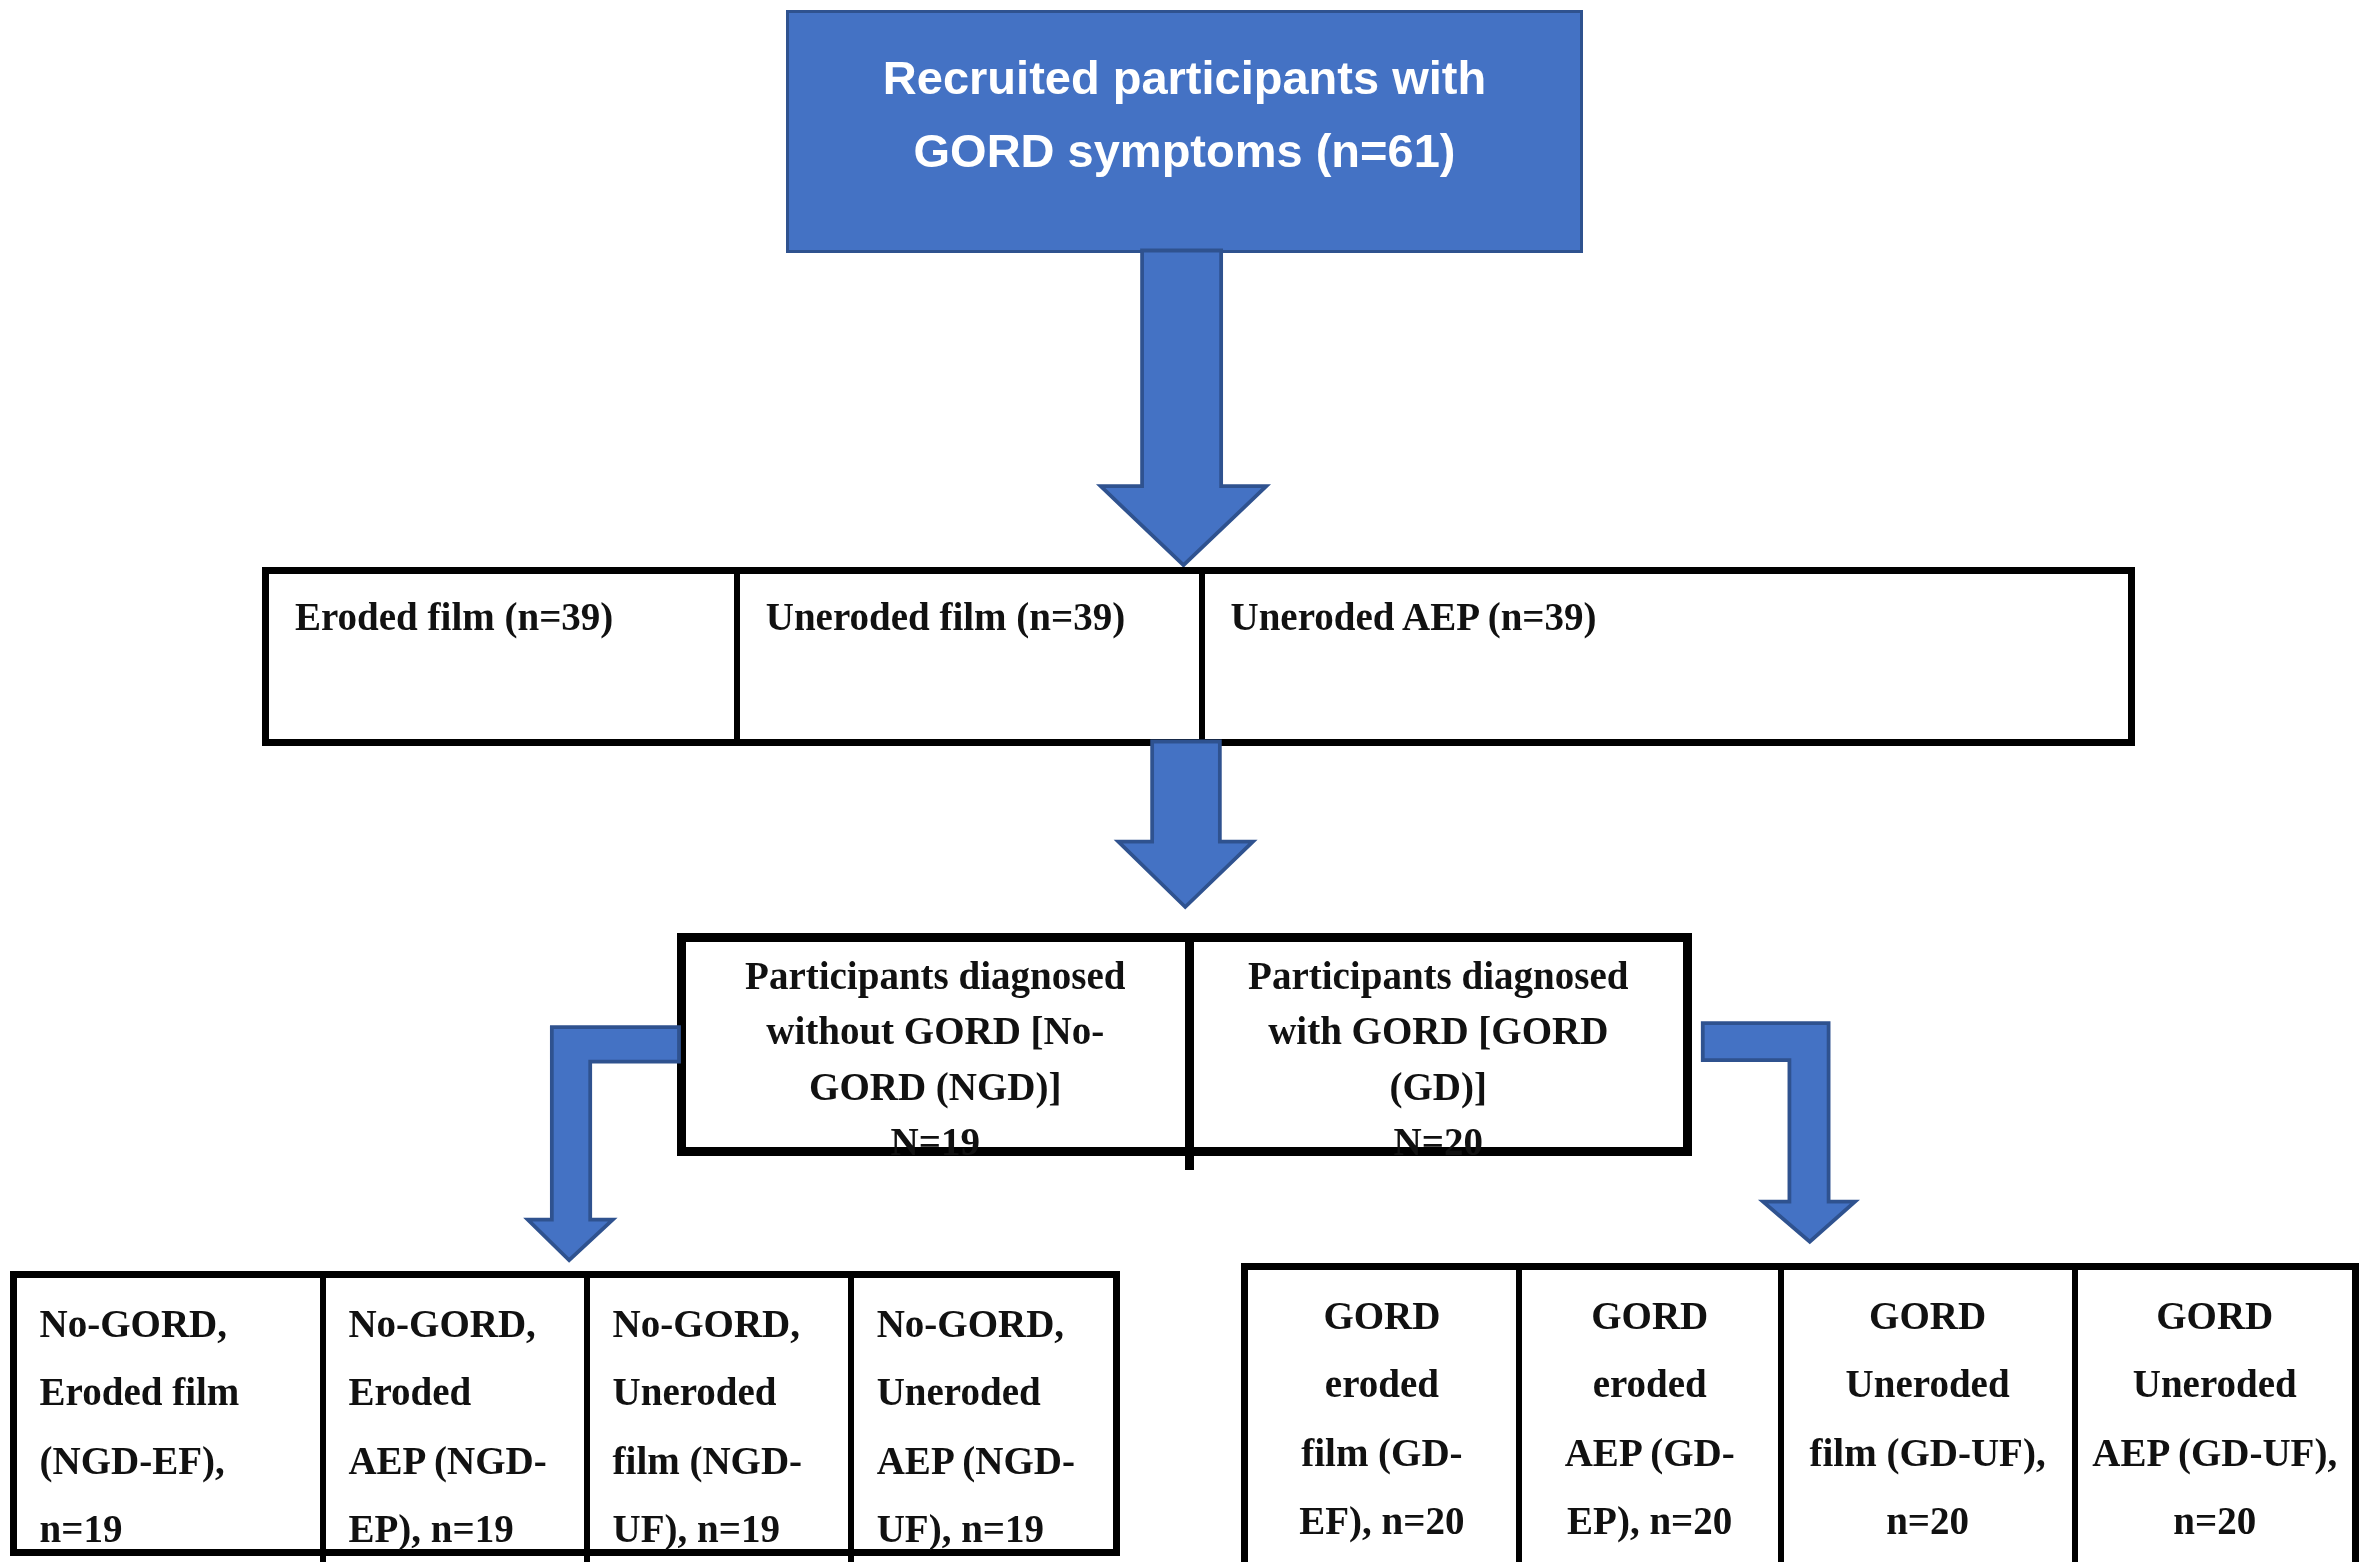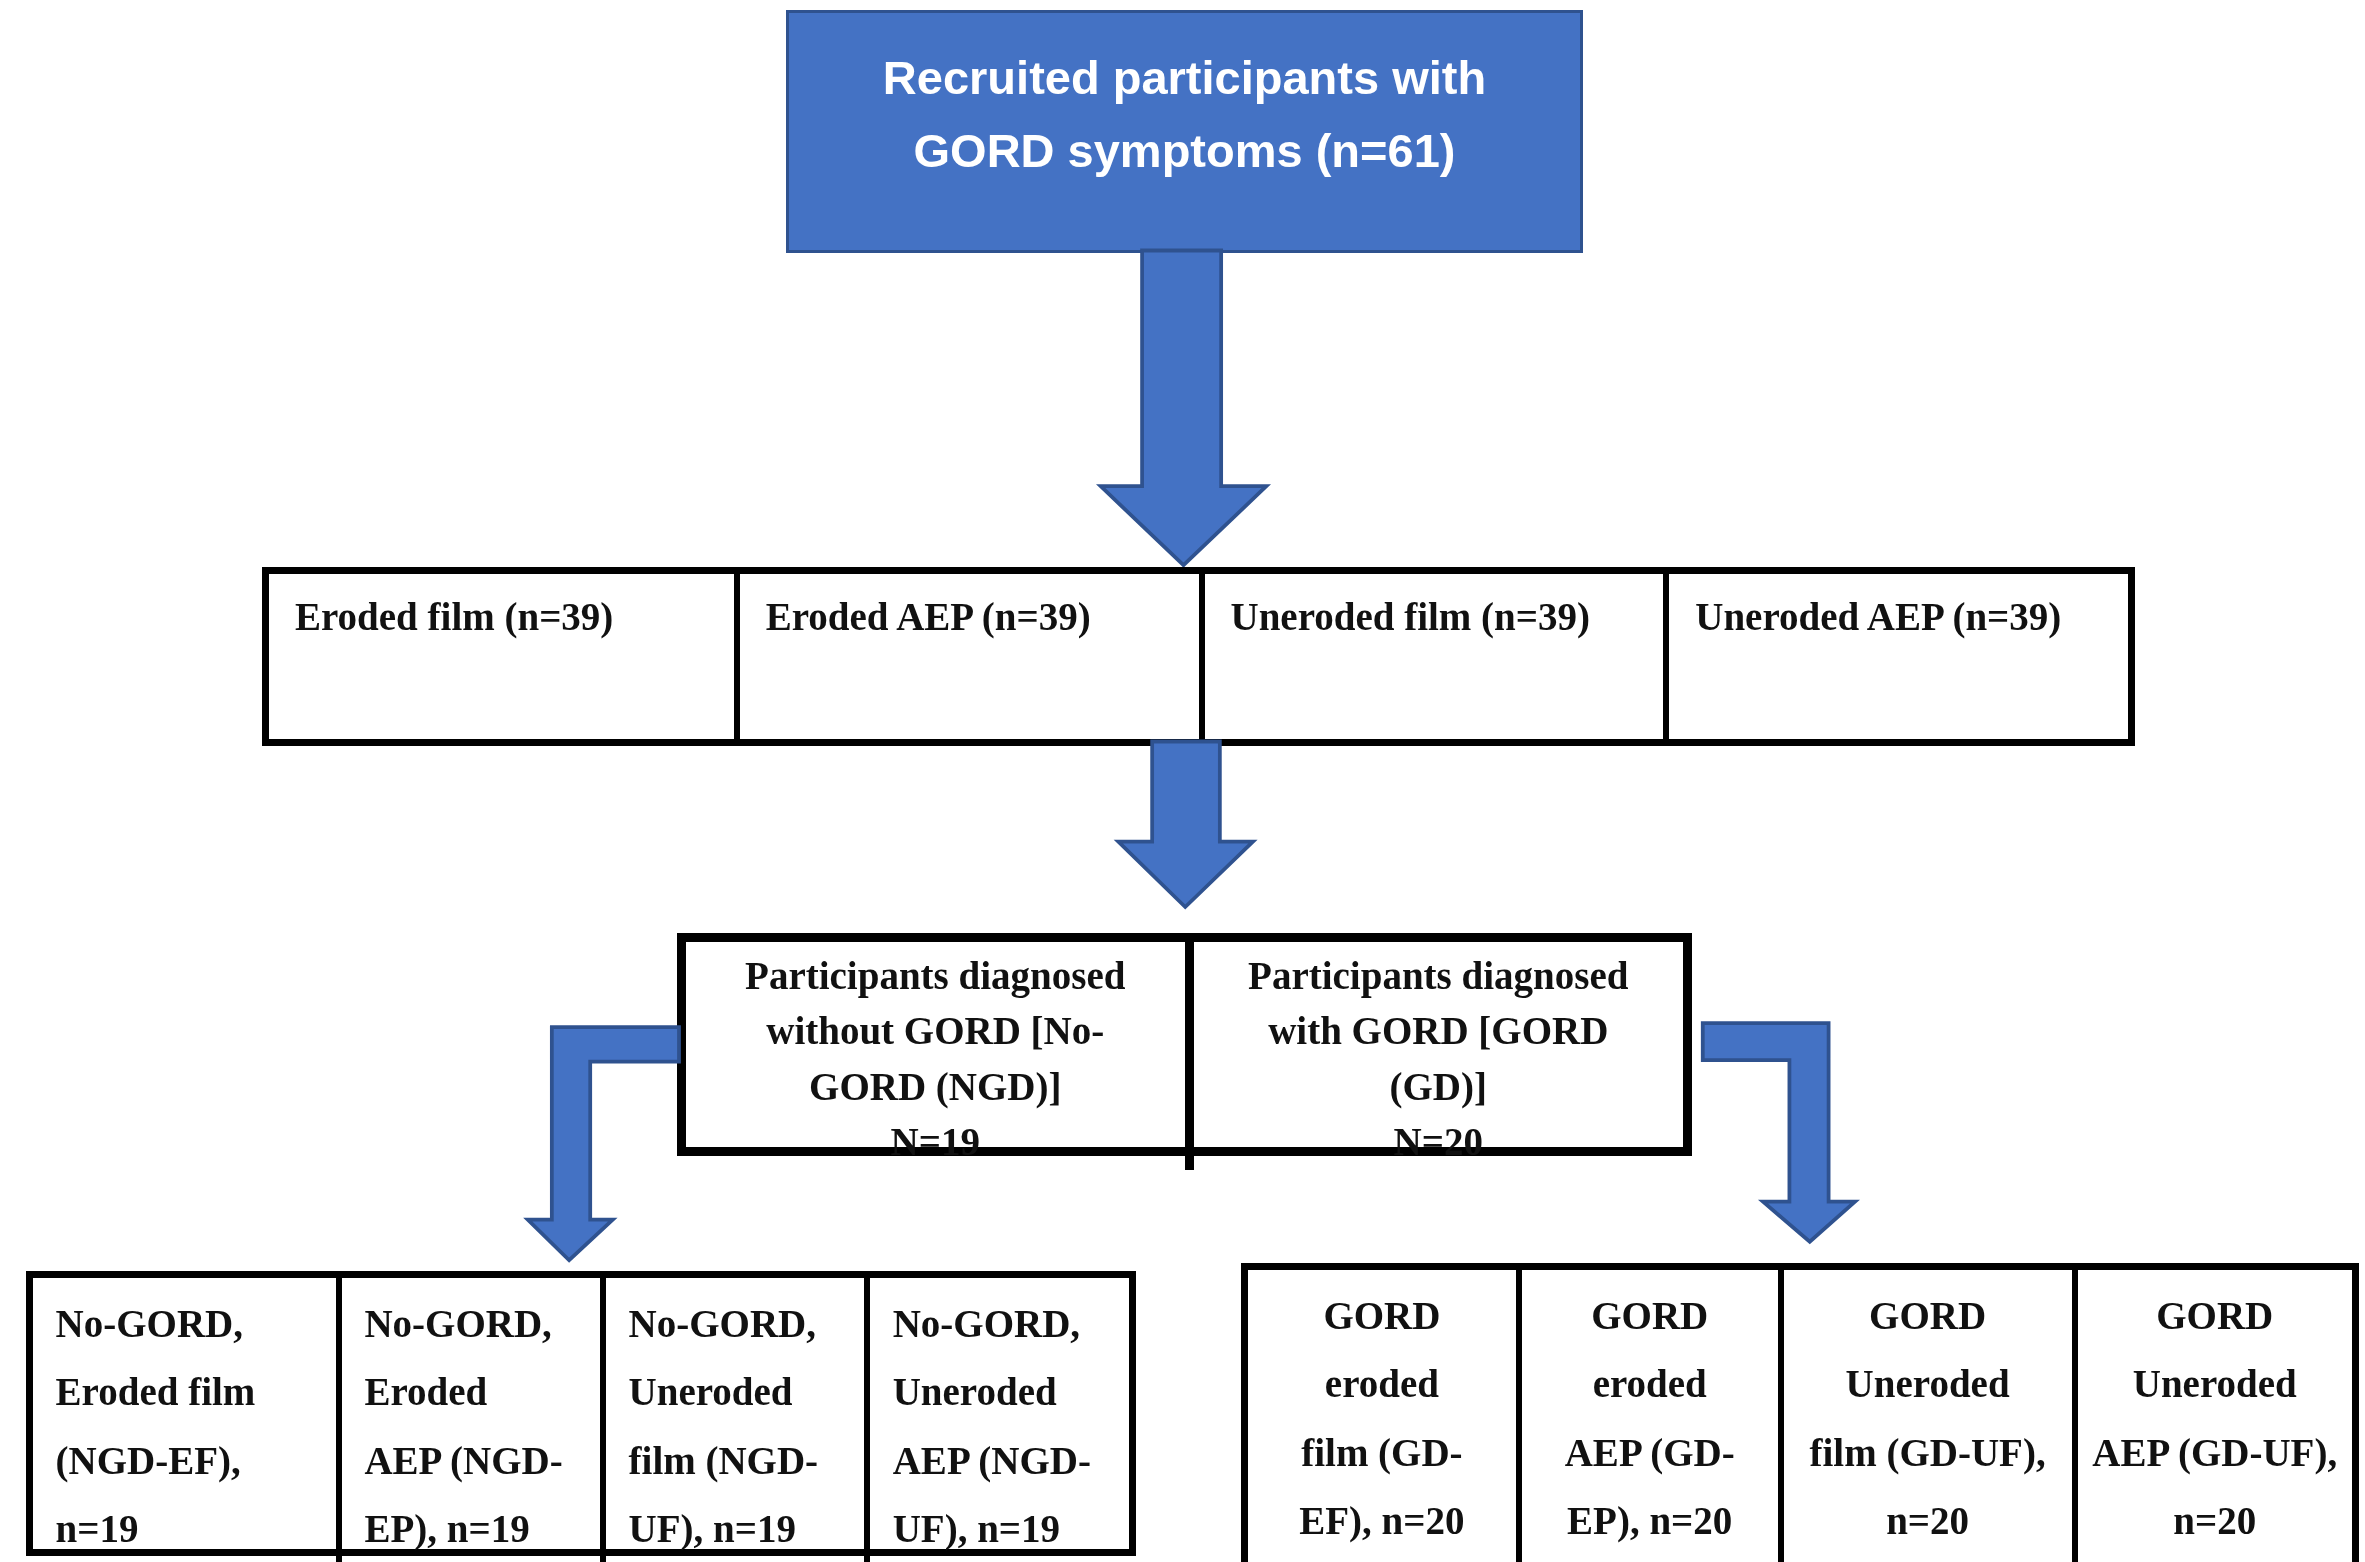"Eroded AEP (n=39)" div.cell { html: <div>Eroded AEP (n=39)</div> -> none }
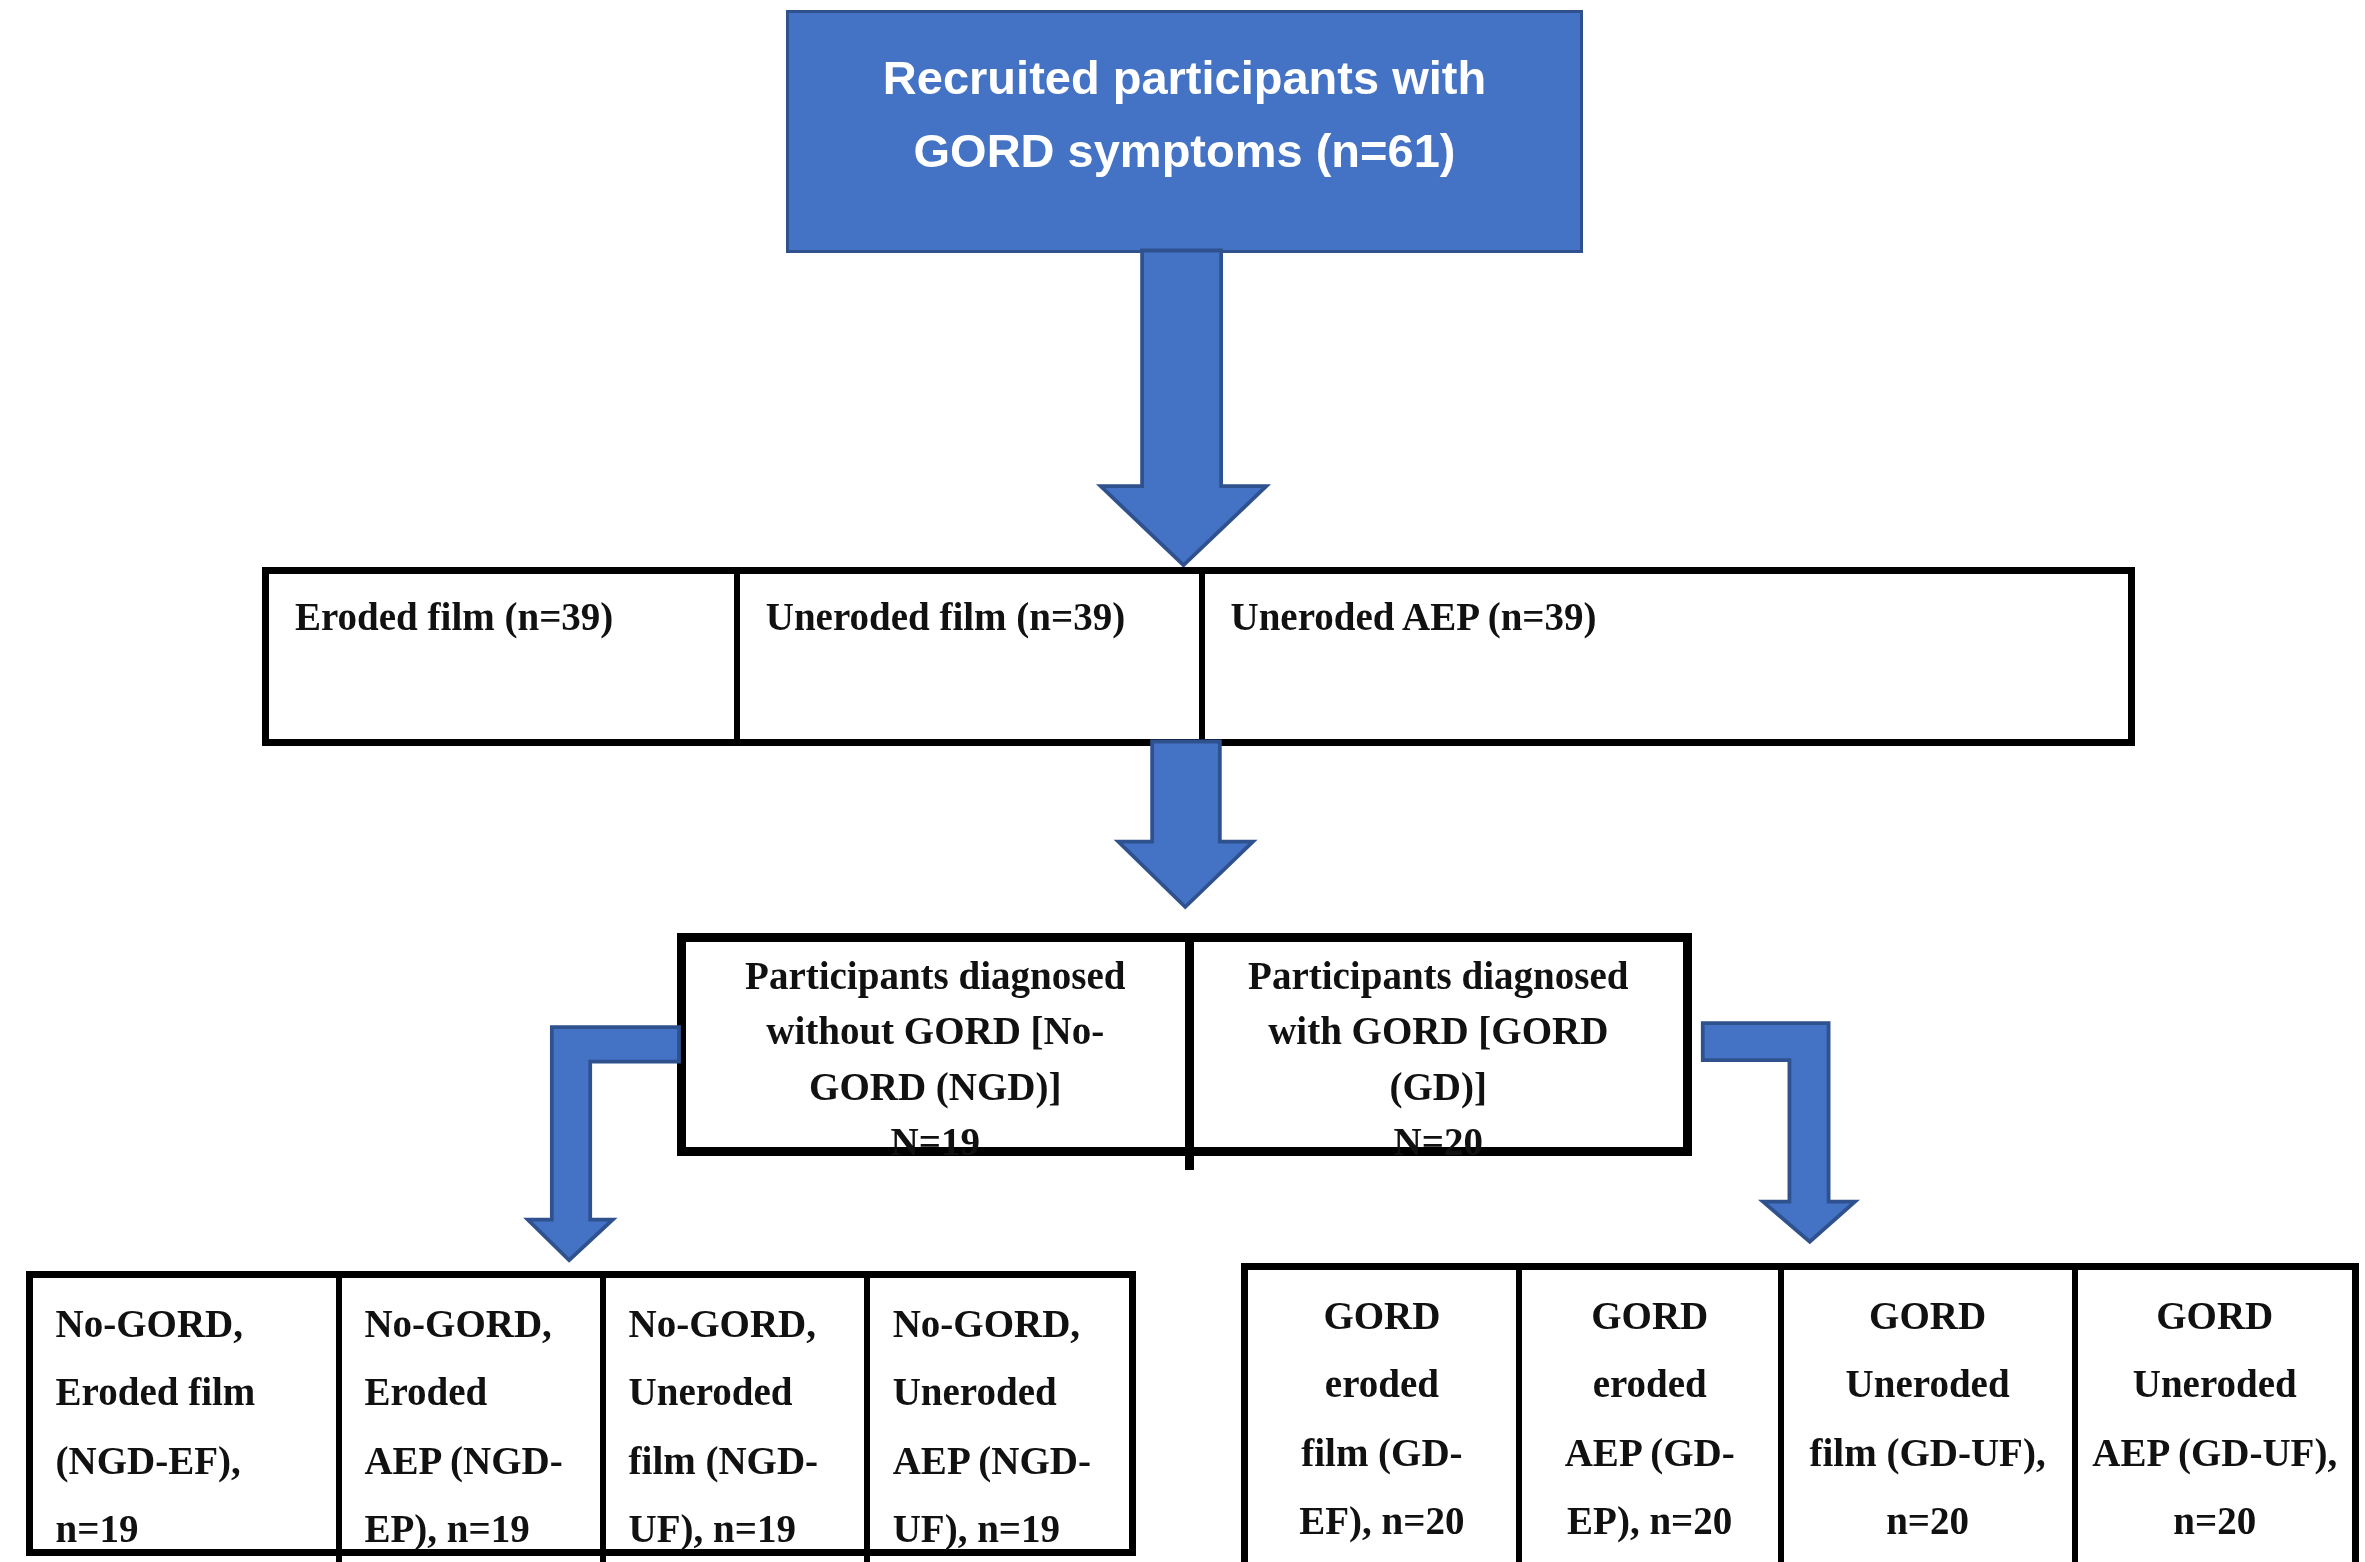"No-GORD," .ngd-row { left: 26px -> 10px }
